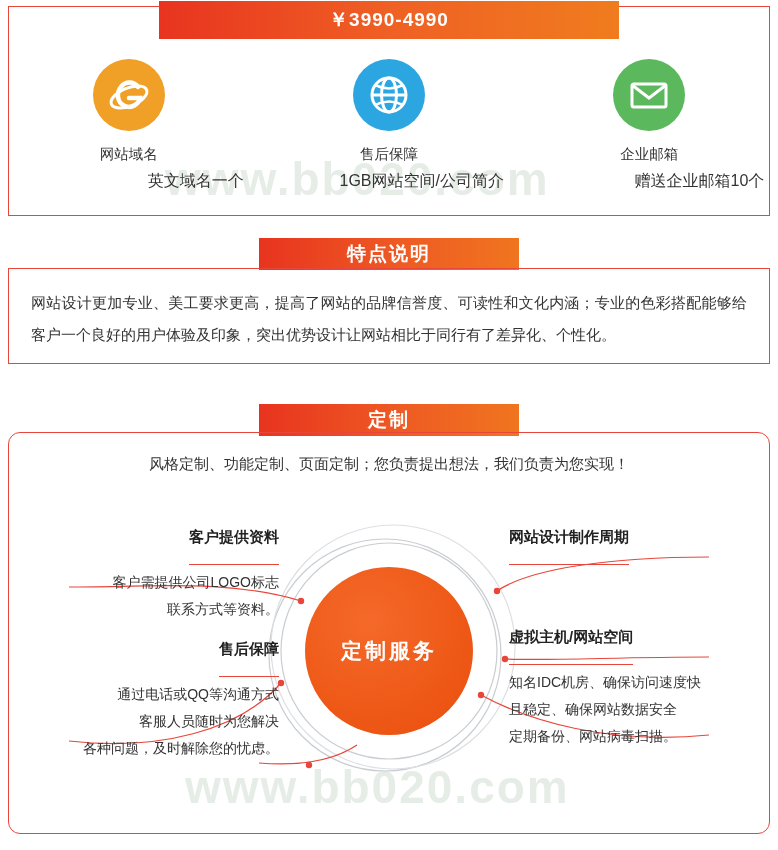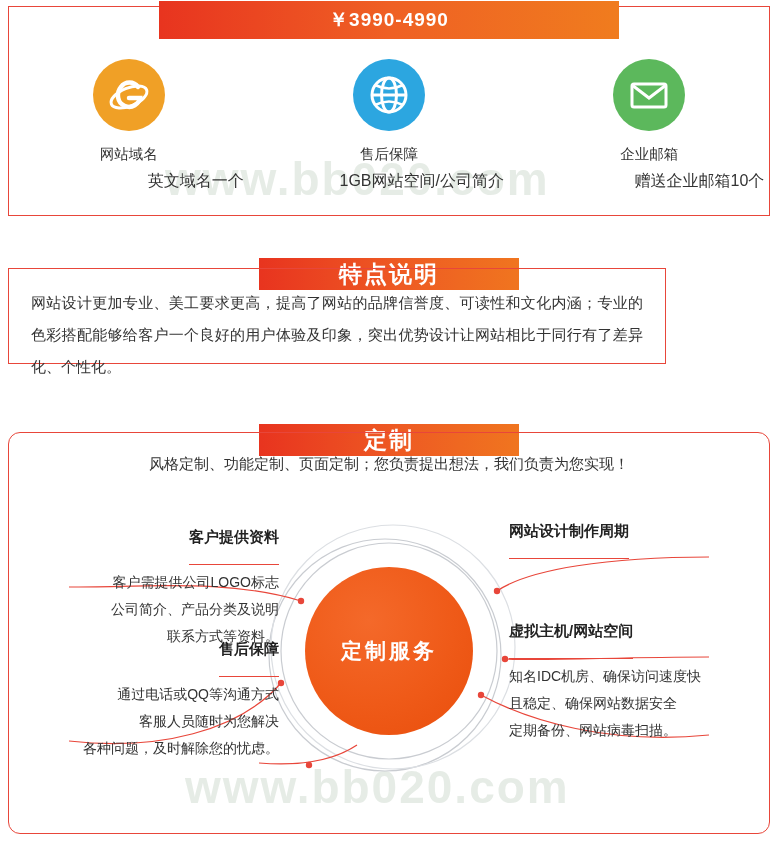"特点说明" .label-banner { font-size: 23px -> 19px; margin-top: 20px -> none }
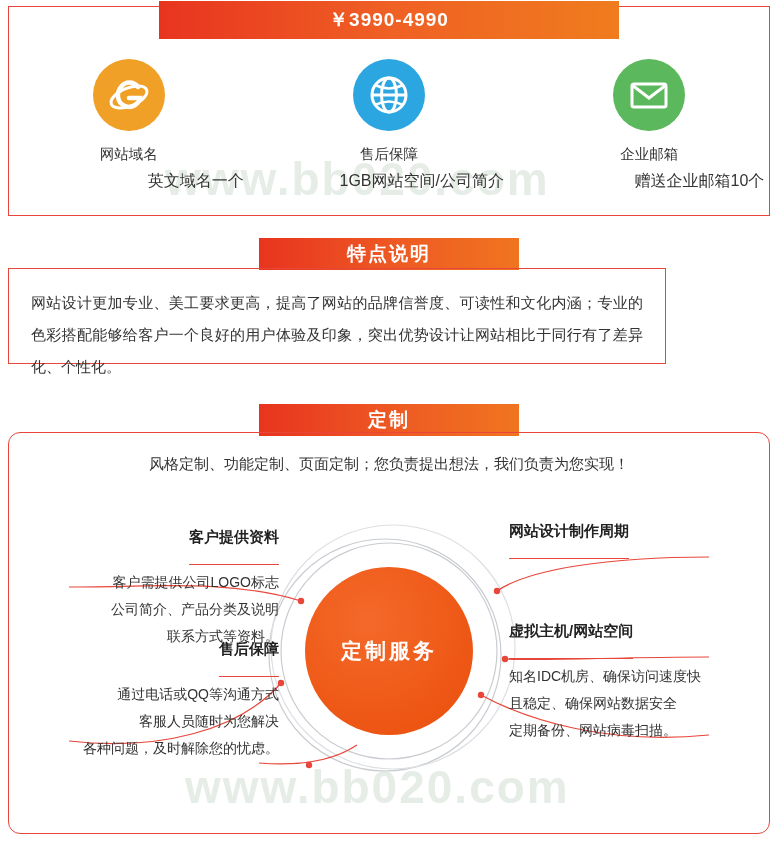"网站设计更加专业、美工要求更高，提高了网站的品牌信誉度、可读性和文化内涵；专业的" .card-desc { width: 658px -> 762px }
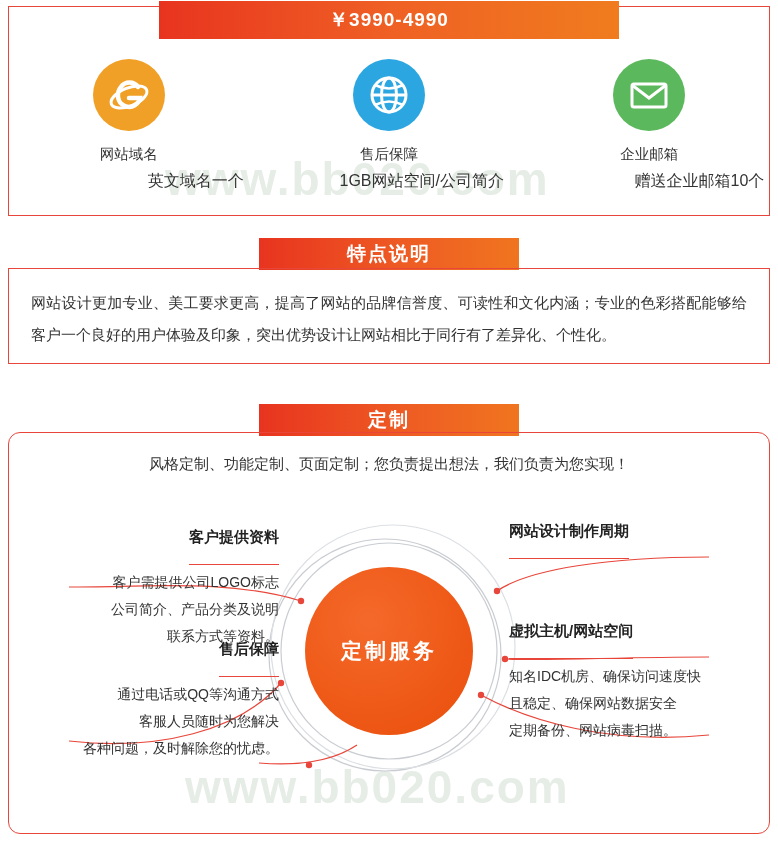"网站设计制作周期" .bubble.right { margin-top: none -> 6px }
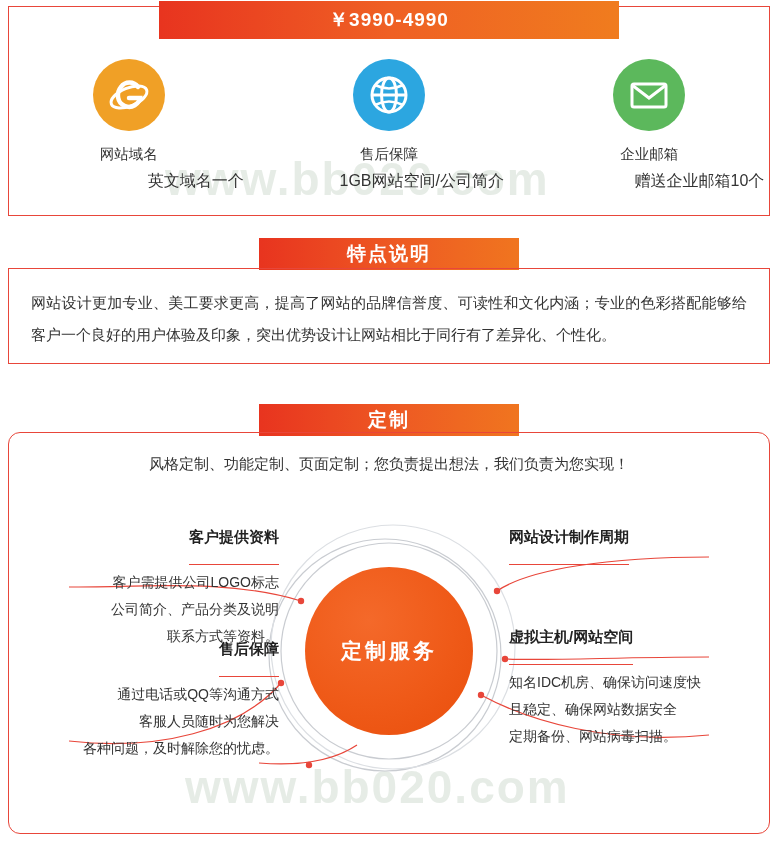"公司简介、产品分类及说明" div { html: <div>公司简介、产品分类及说明</div> -> none }
